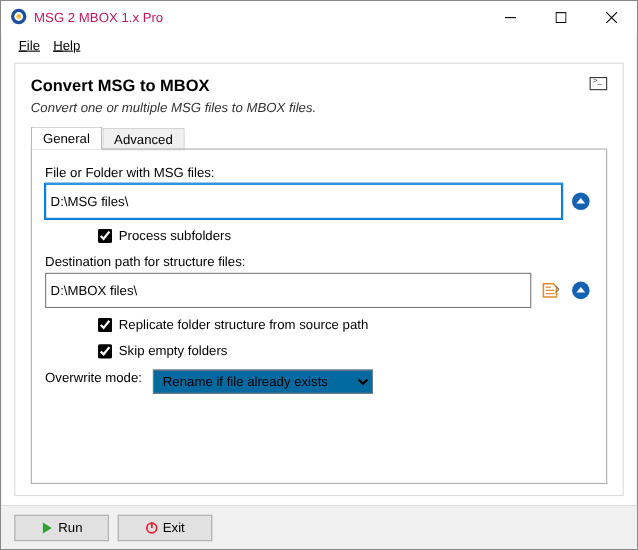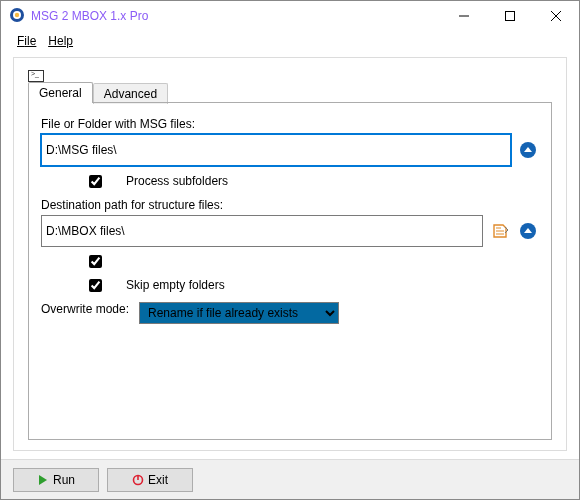"MSG 2 MBOX 1.x Pro" .titlebar .title-left { color: #8b5cf6 -> #be185d }
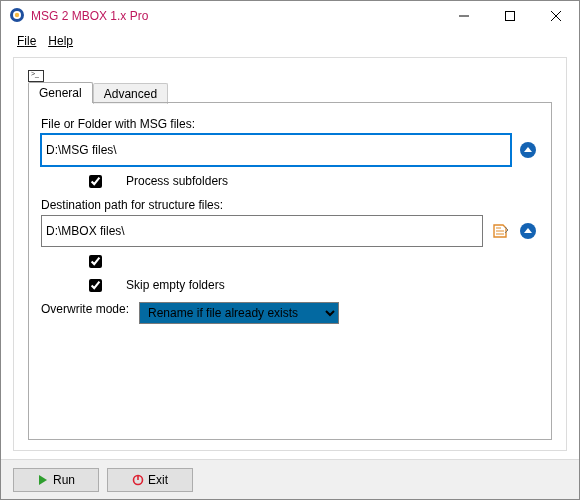"Convert MSG to MBOX" div { html: none -> <div> <div>Convert MSG to MBOX</div> <div>Convert one or multiple MSG files to MBOX files.</div> </div> }
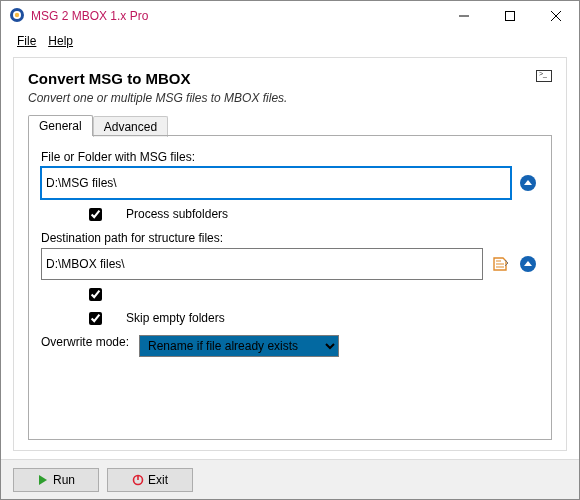"Process subfolders" .check-row { gap: 24px -> 6px }
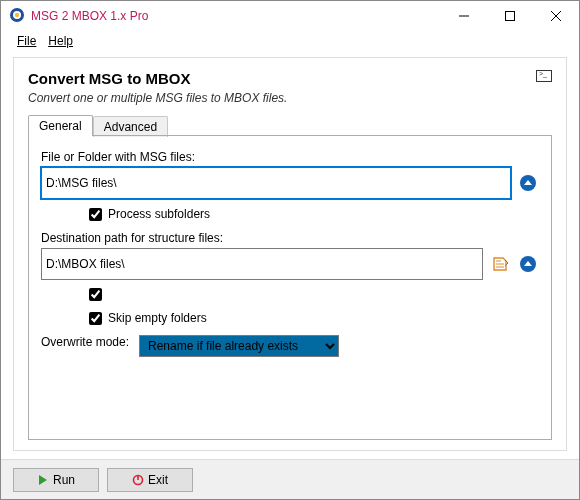"Replicate folder structure from source" span { html: none -> <span>Replicate folder structure from source path</span> }
